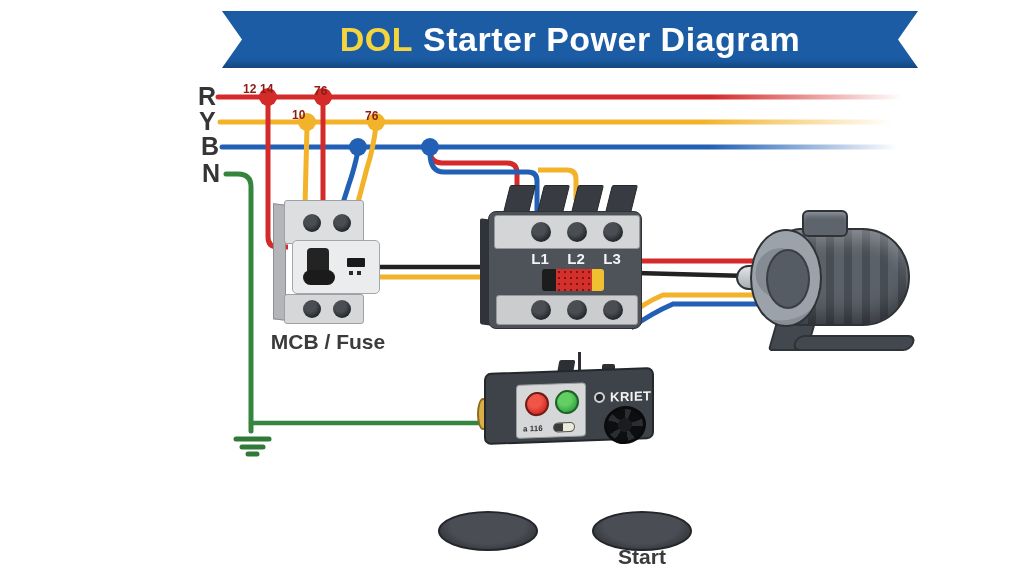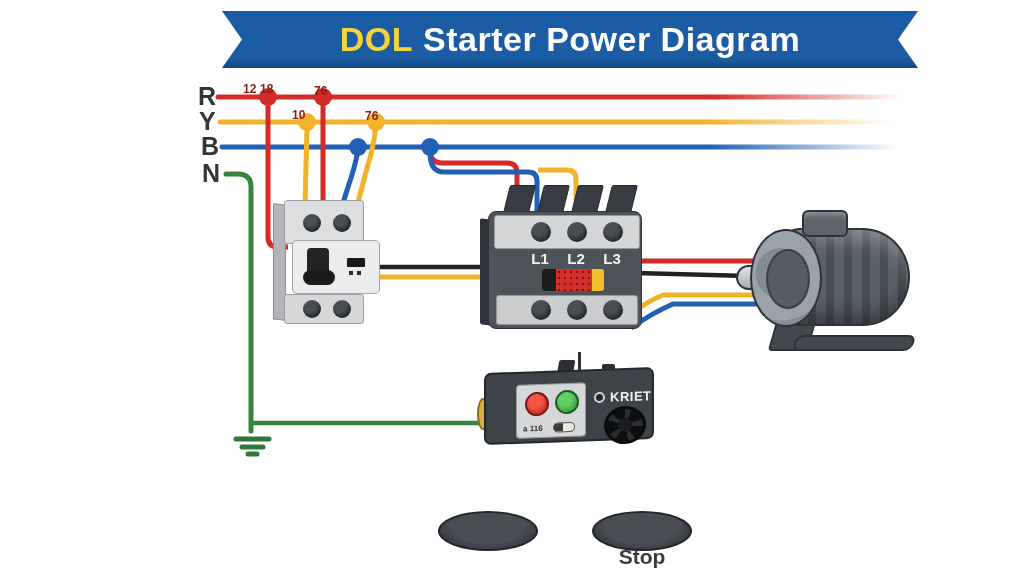"18" span.jlab { text: 18 -> 14 }
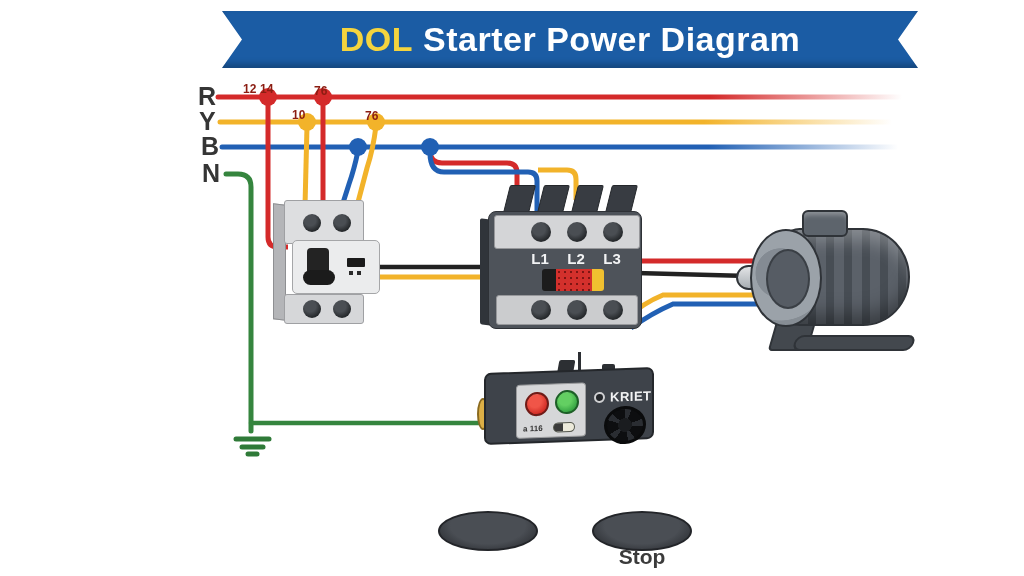"MCB / Fuse" div.clabel { html: none -> <div>MCB / Fuse</div> }
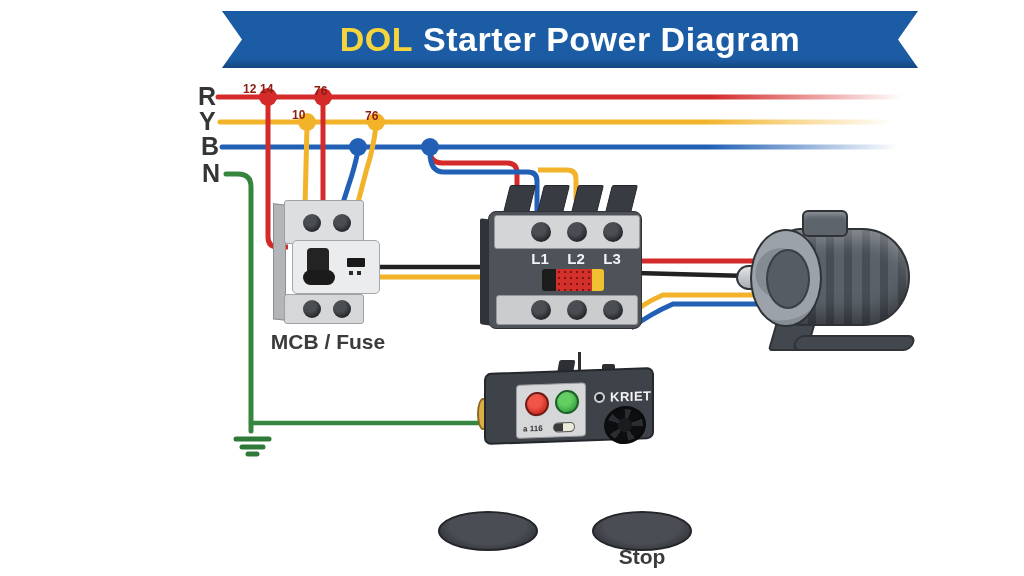"Stop" div.clabel { text: Stop -> Start }
